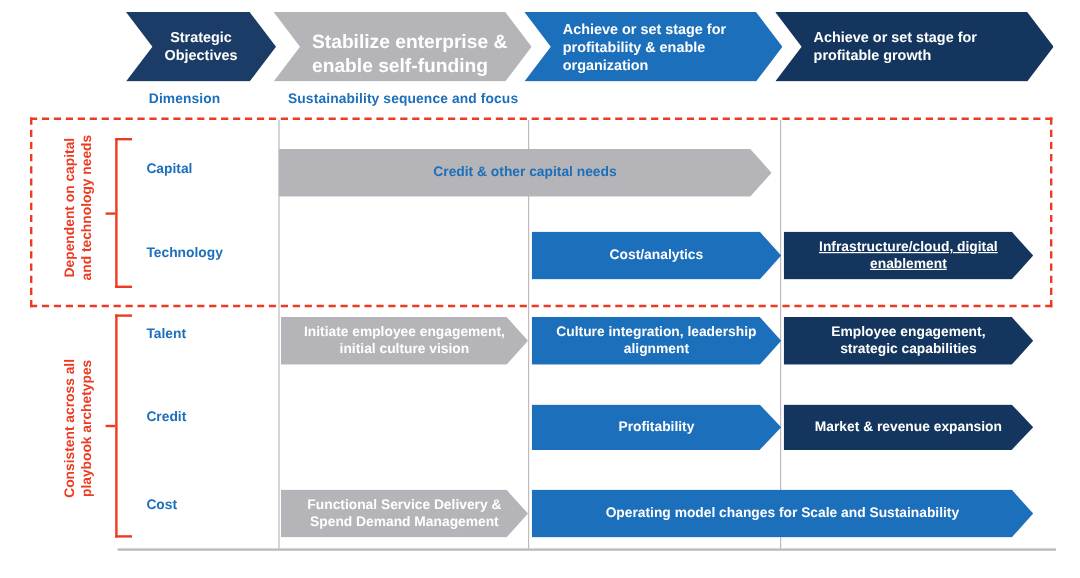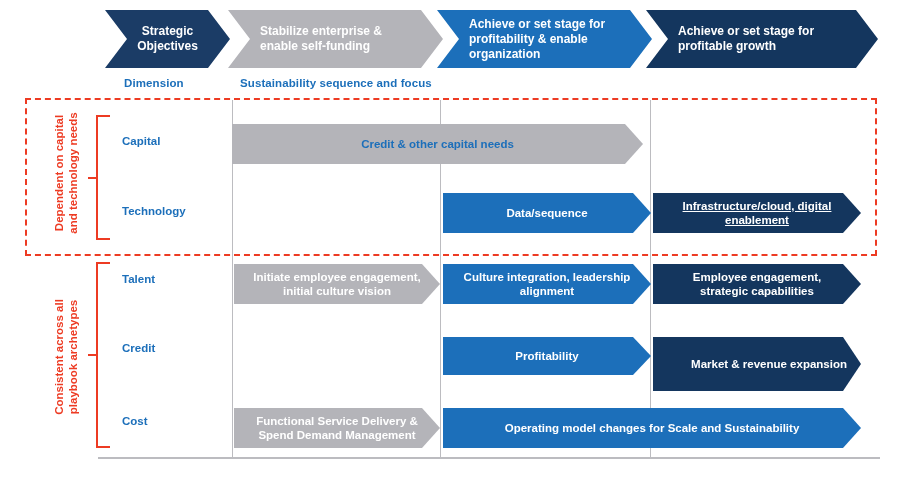"Stabilize enterprise &" div.chev { align-items: none -> flex-end; font-size: 12px -> 16px }
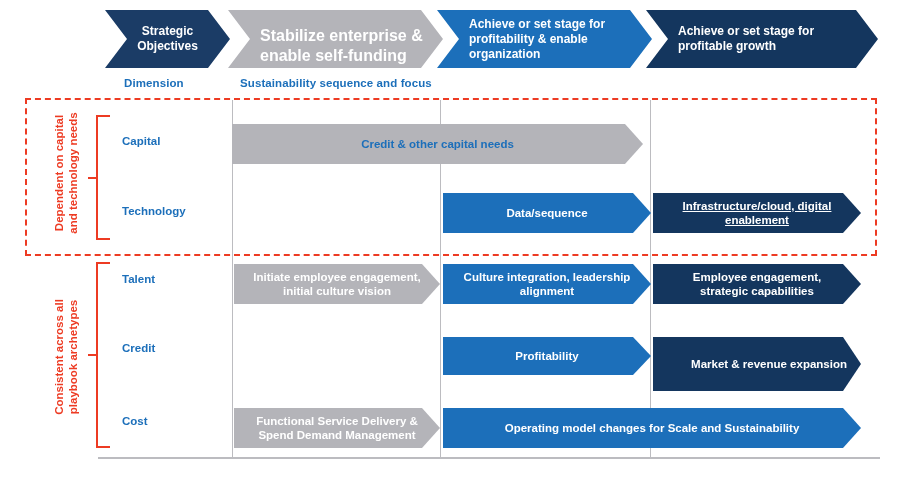"Data/sequence" span.txt-white { text: Data/sequence -> Cost/analytics }
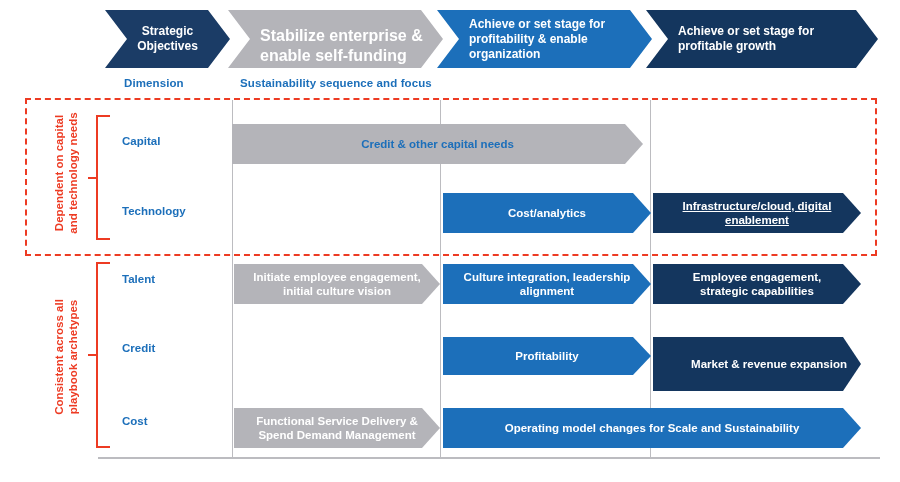"Market & revenue expansion" div.chev { height: 54px -> 38px; justify-content: flex-end -> none }
